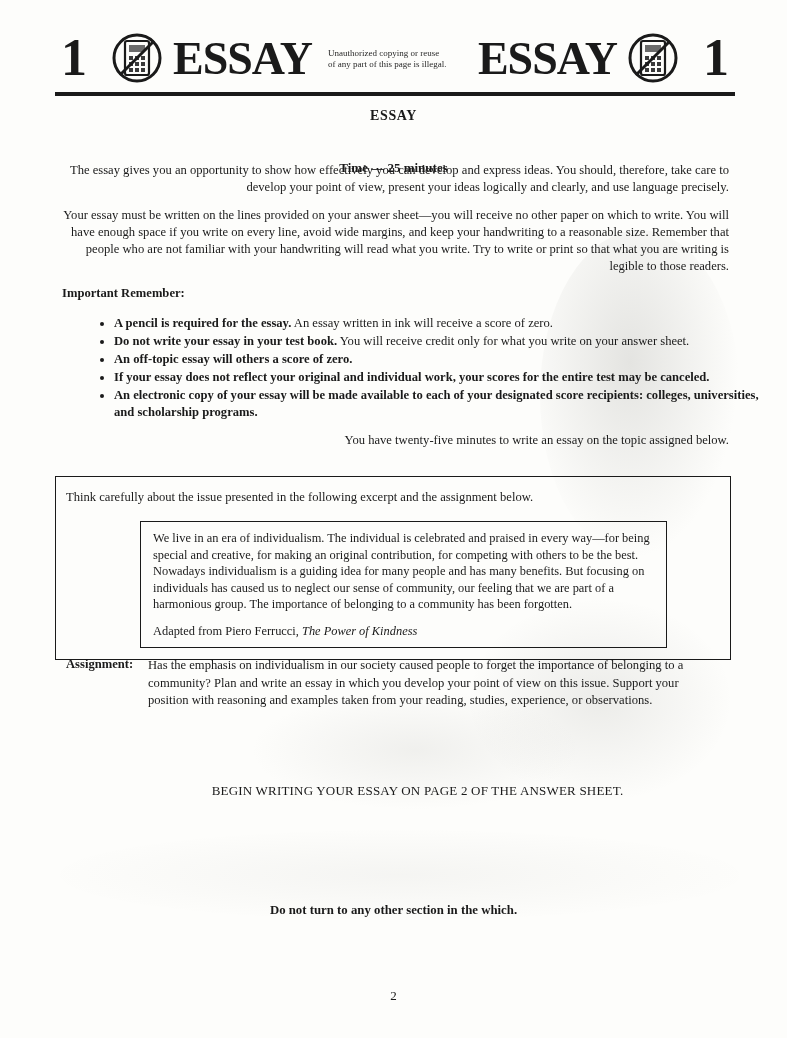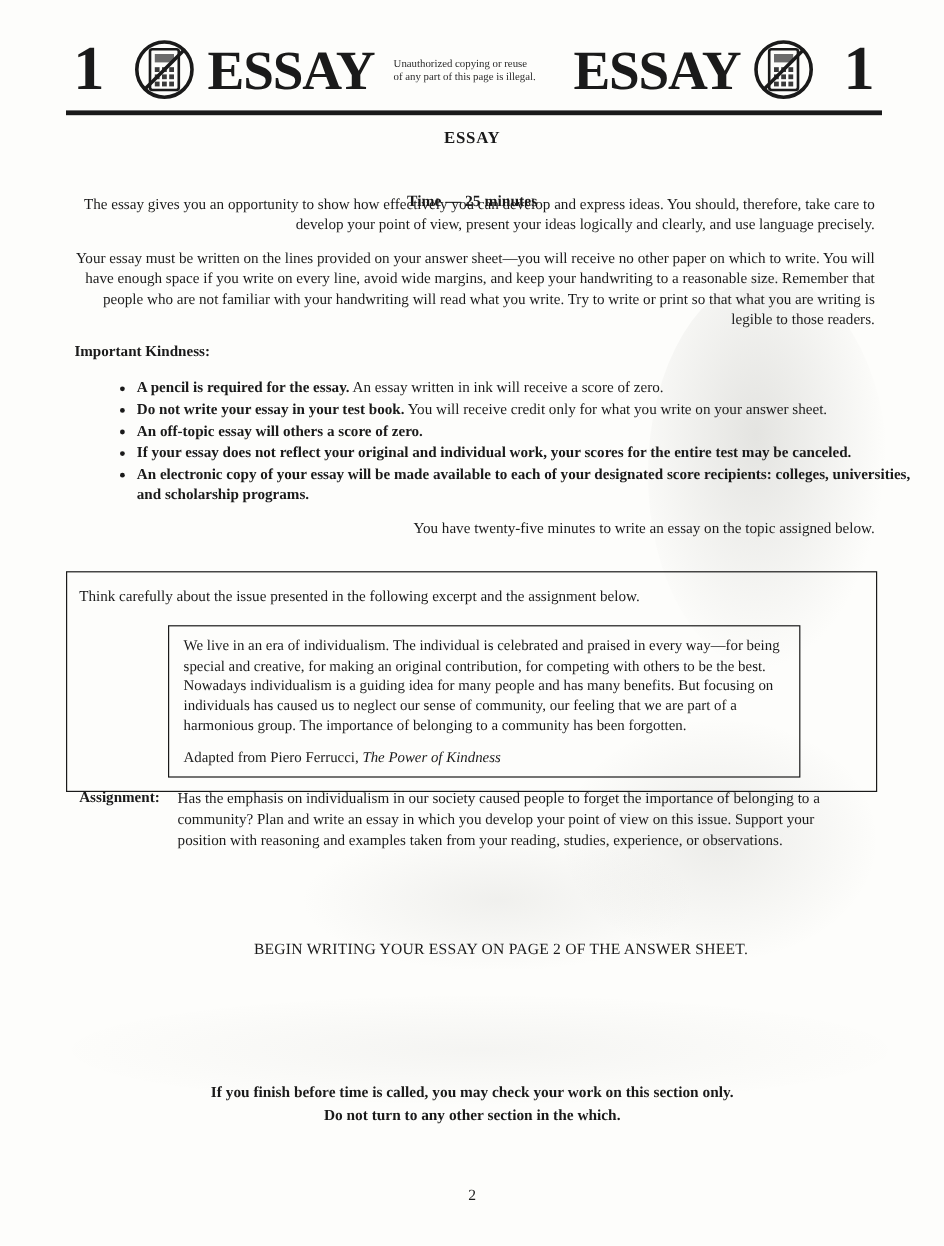"Important Kindness:" div.reminders-h { text: Kindness -> Remember }
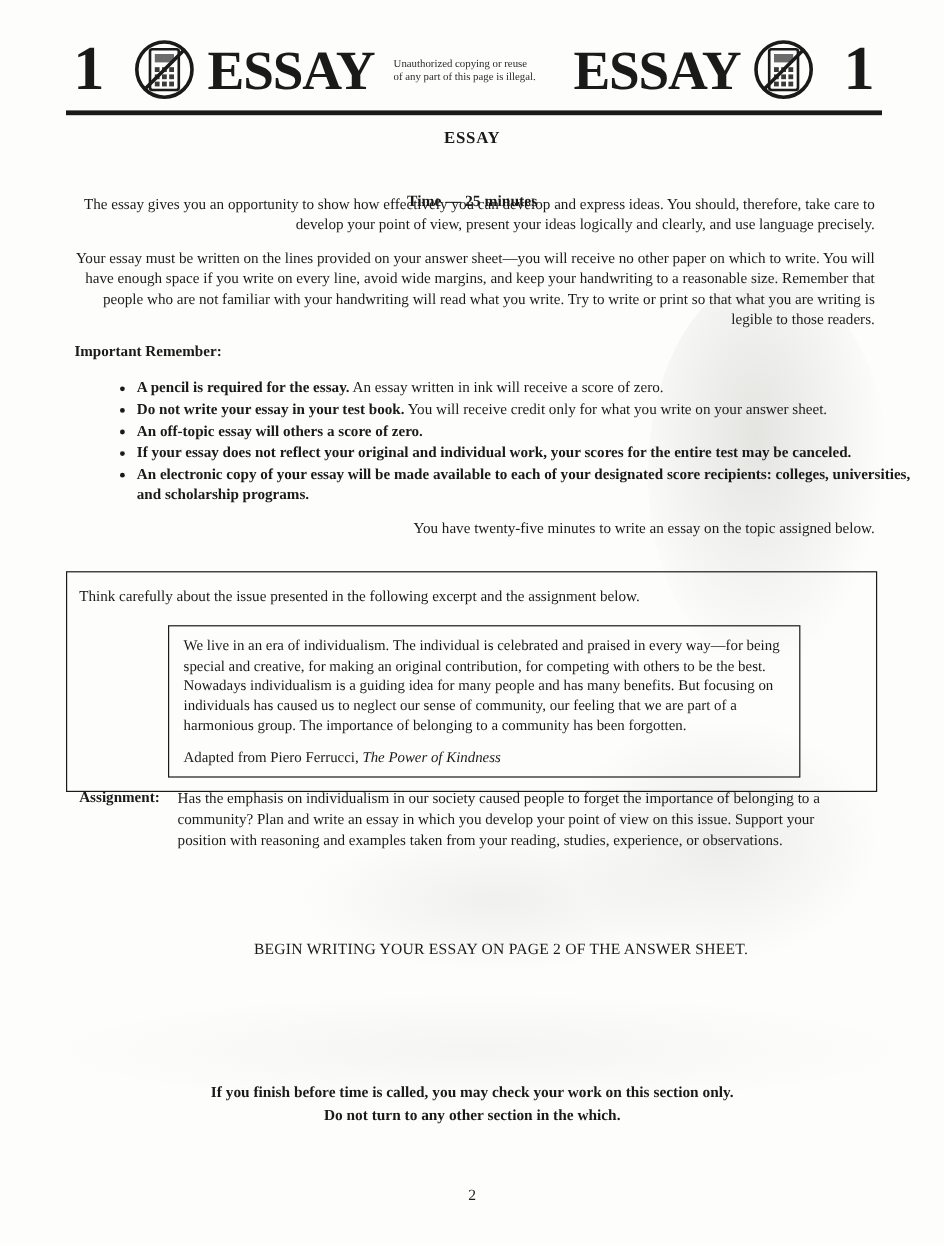"If you finish before time" div { html: <div>If you finish before time is called, you may check your work on this section only.</div> -> none }
